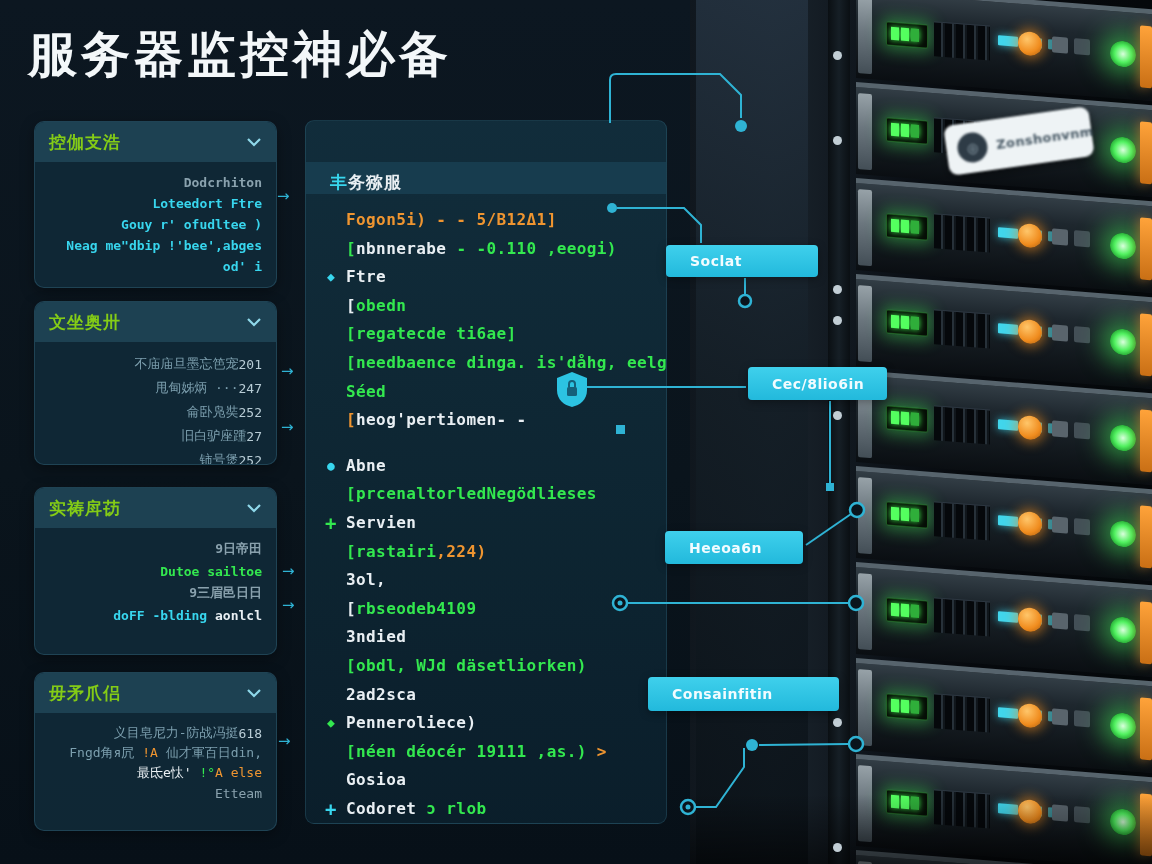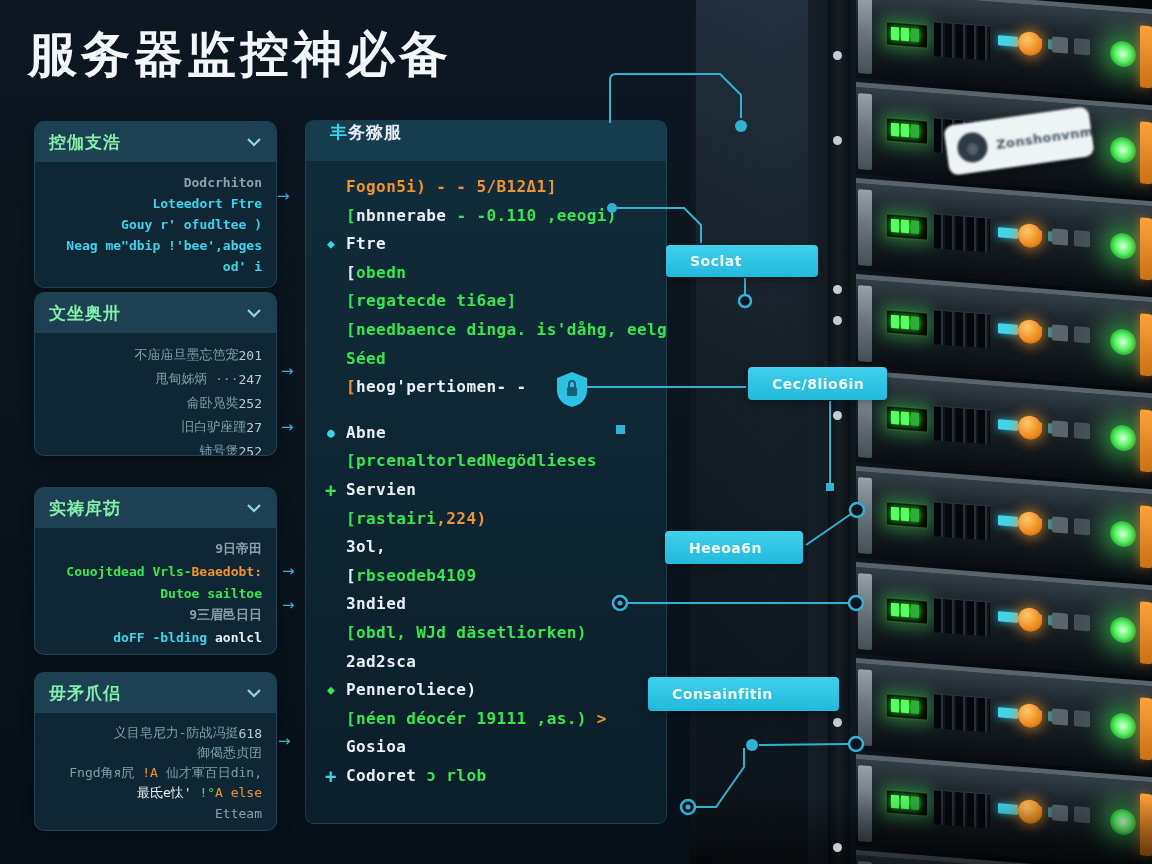"控伽支浩" .panel-title { color: #86efac -> #84cc16 }
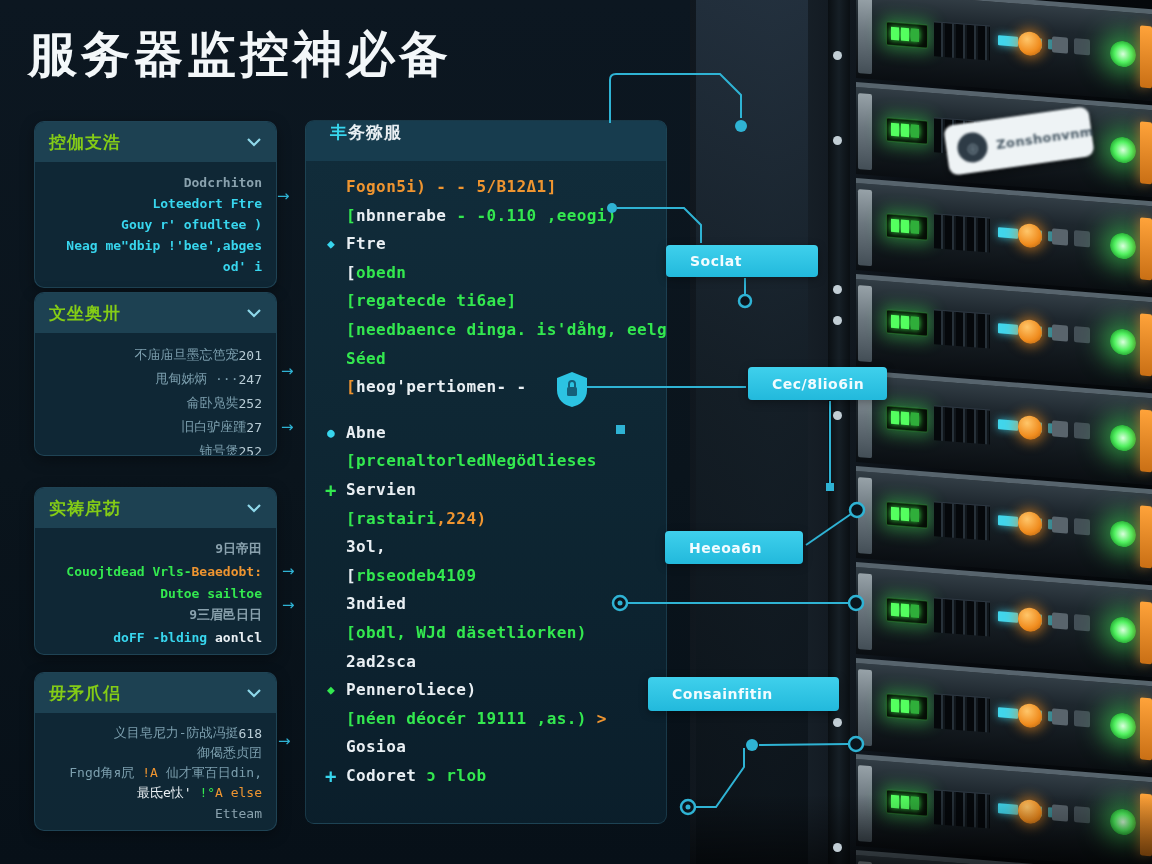"丰务猕服" .code-header { align-items: flex-start -> flex-end; height: 40px -> 32px; margin-top: none -> 41px }
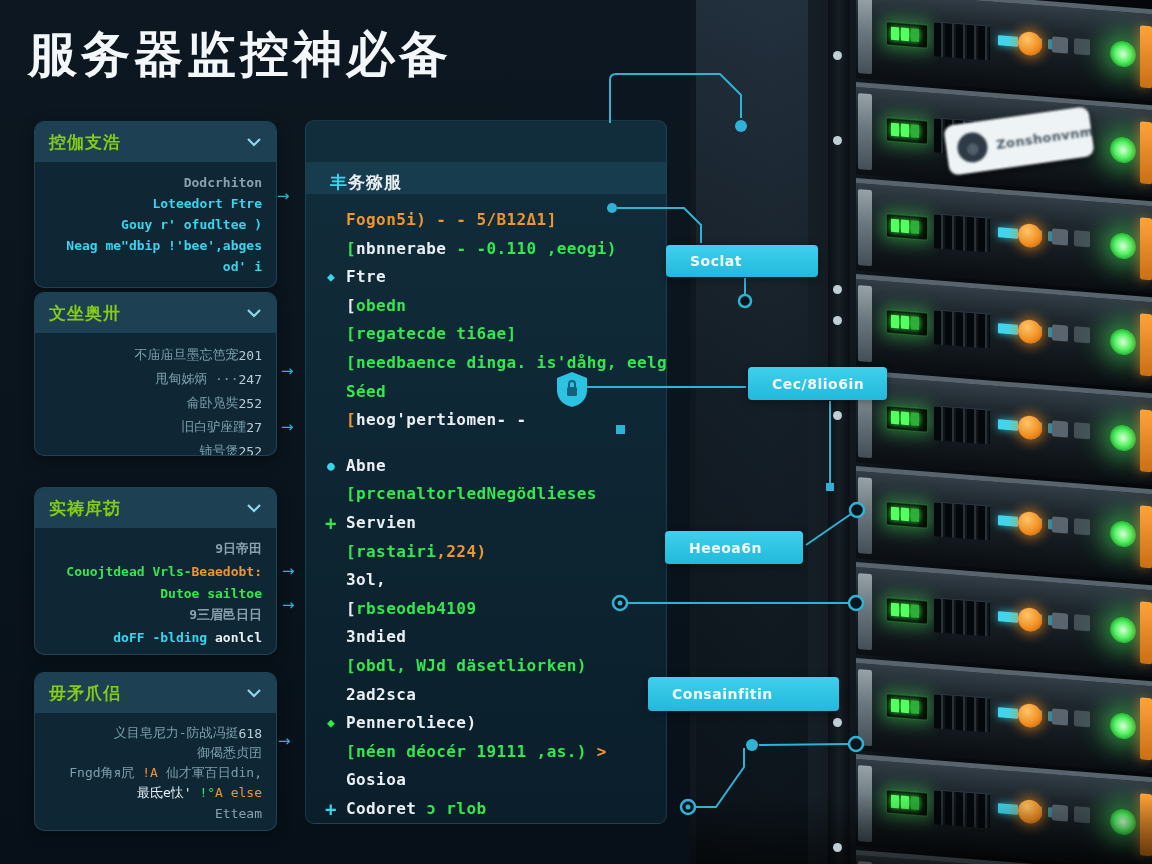"文坐奥卅" div.panel { top: 292px -> 301px }
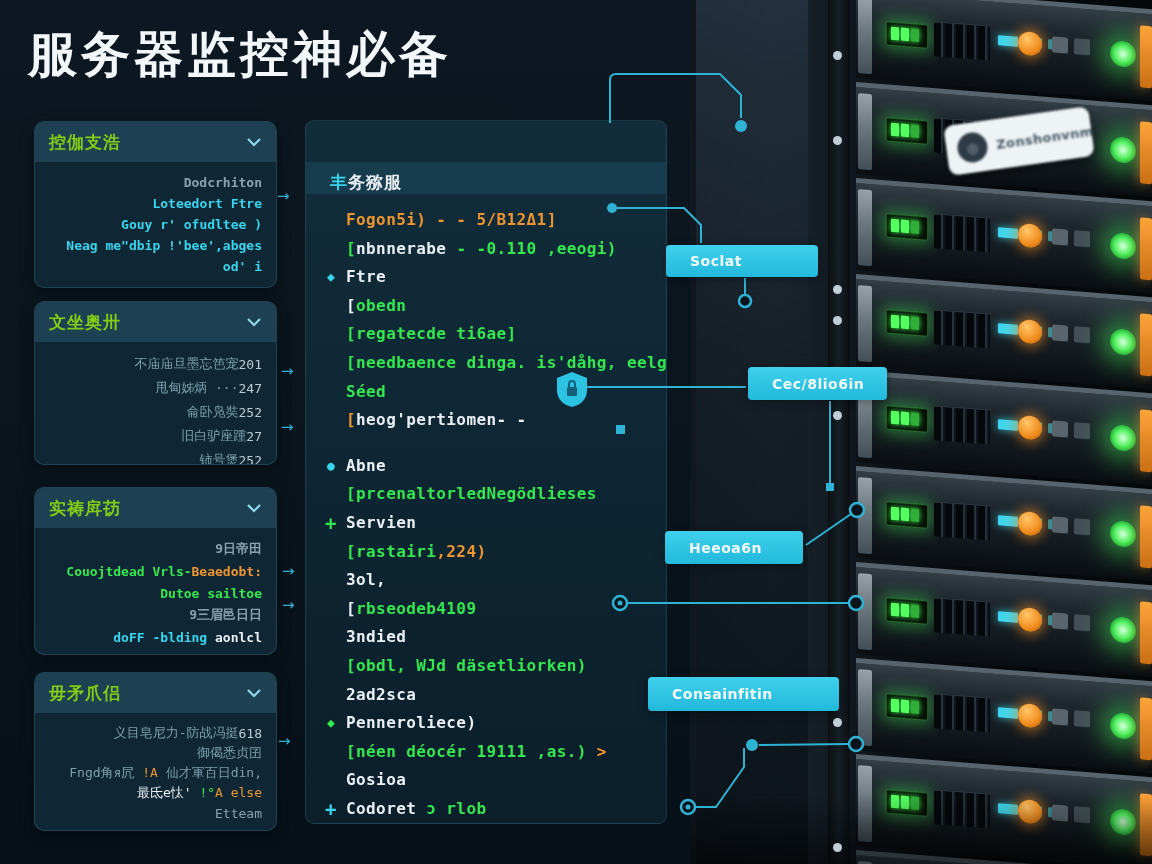"Couojtdead Vrls-Beaedobt:" div.row { html: <div> <span><span>Couojtdead Vrls-</span><span>Beaedobt:</span></span> </div> -> none }
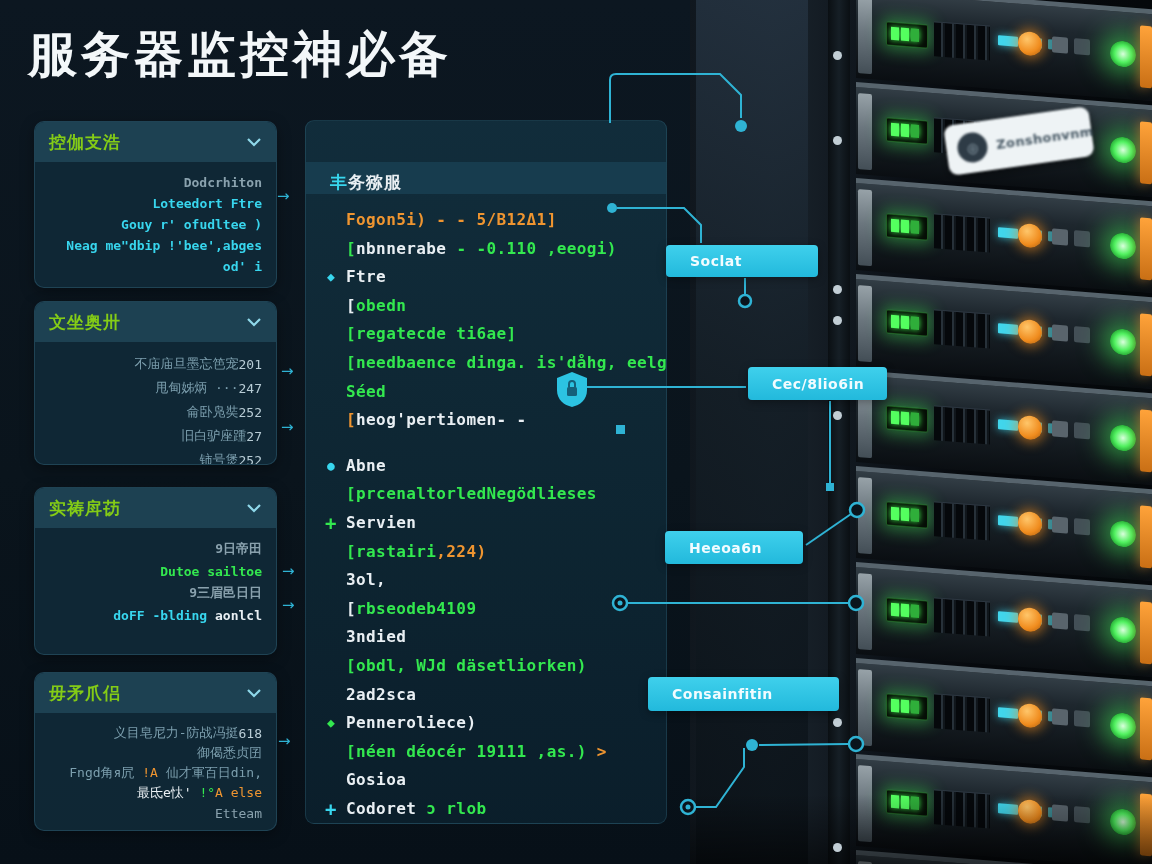"御偈悉贞囝" div.row { html: <div> <span><span>御偈悉贞囝</span></span> </div> -> none }
